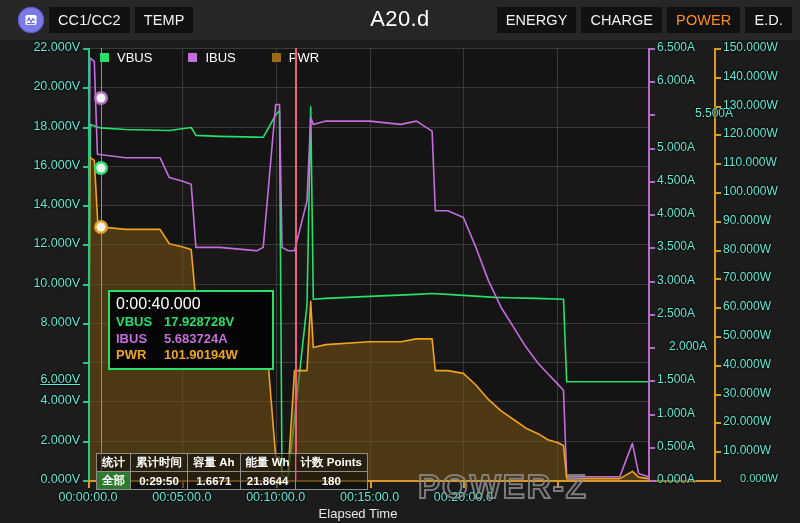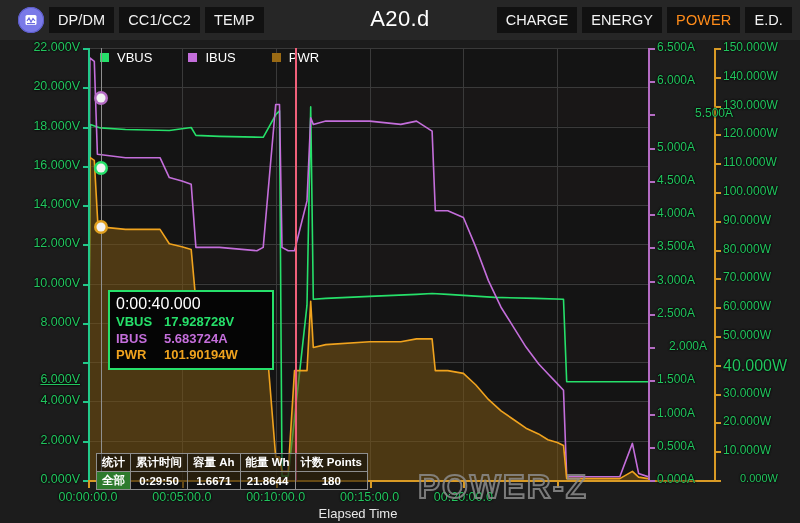"DP/DM" button.tabbtn { html: <button>DP/DM</button> -> none }
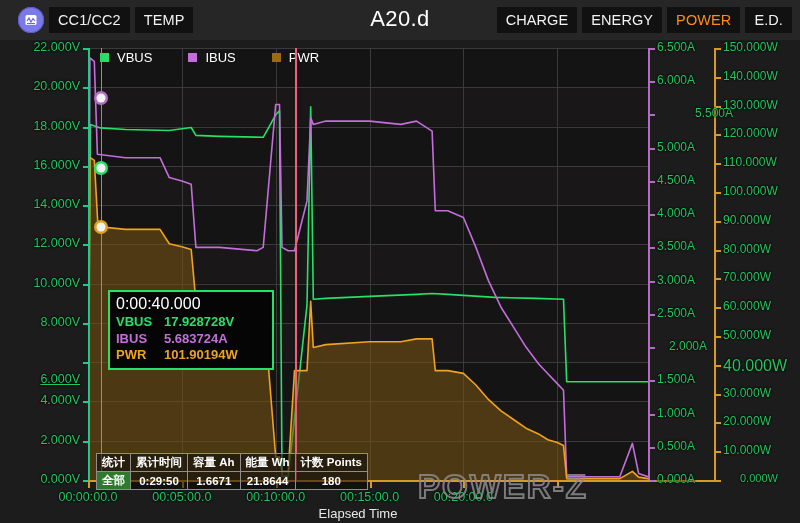"CHARGE" button.tabbtn { order: before "ENERGY" -> after "ENERGY" }
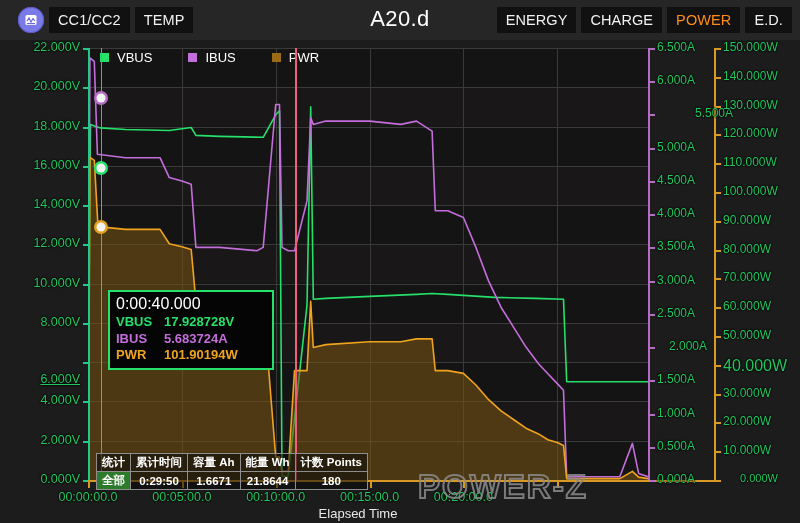"22.000V" .tlabel { color: #22c55e -> #5eead4 }
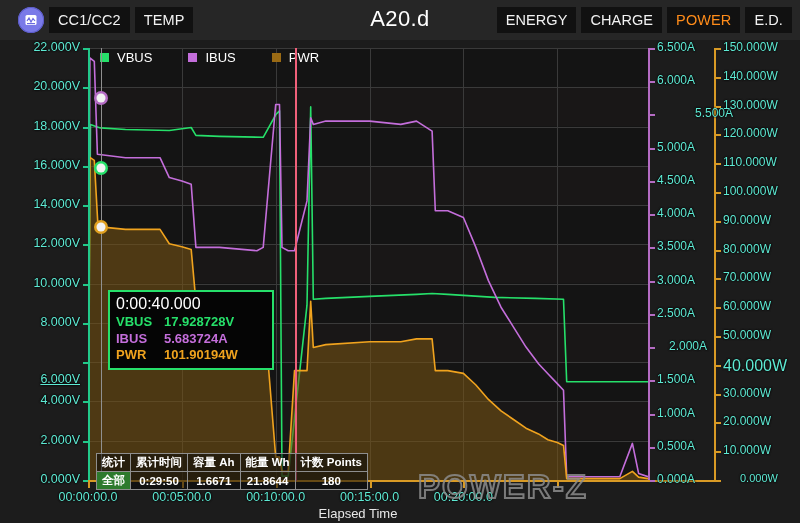"40.000W" div.tlabel { font-size: 16px -> 12px }
